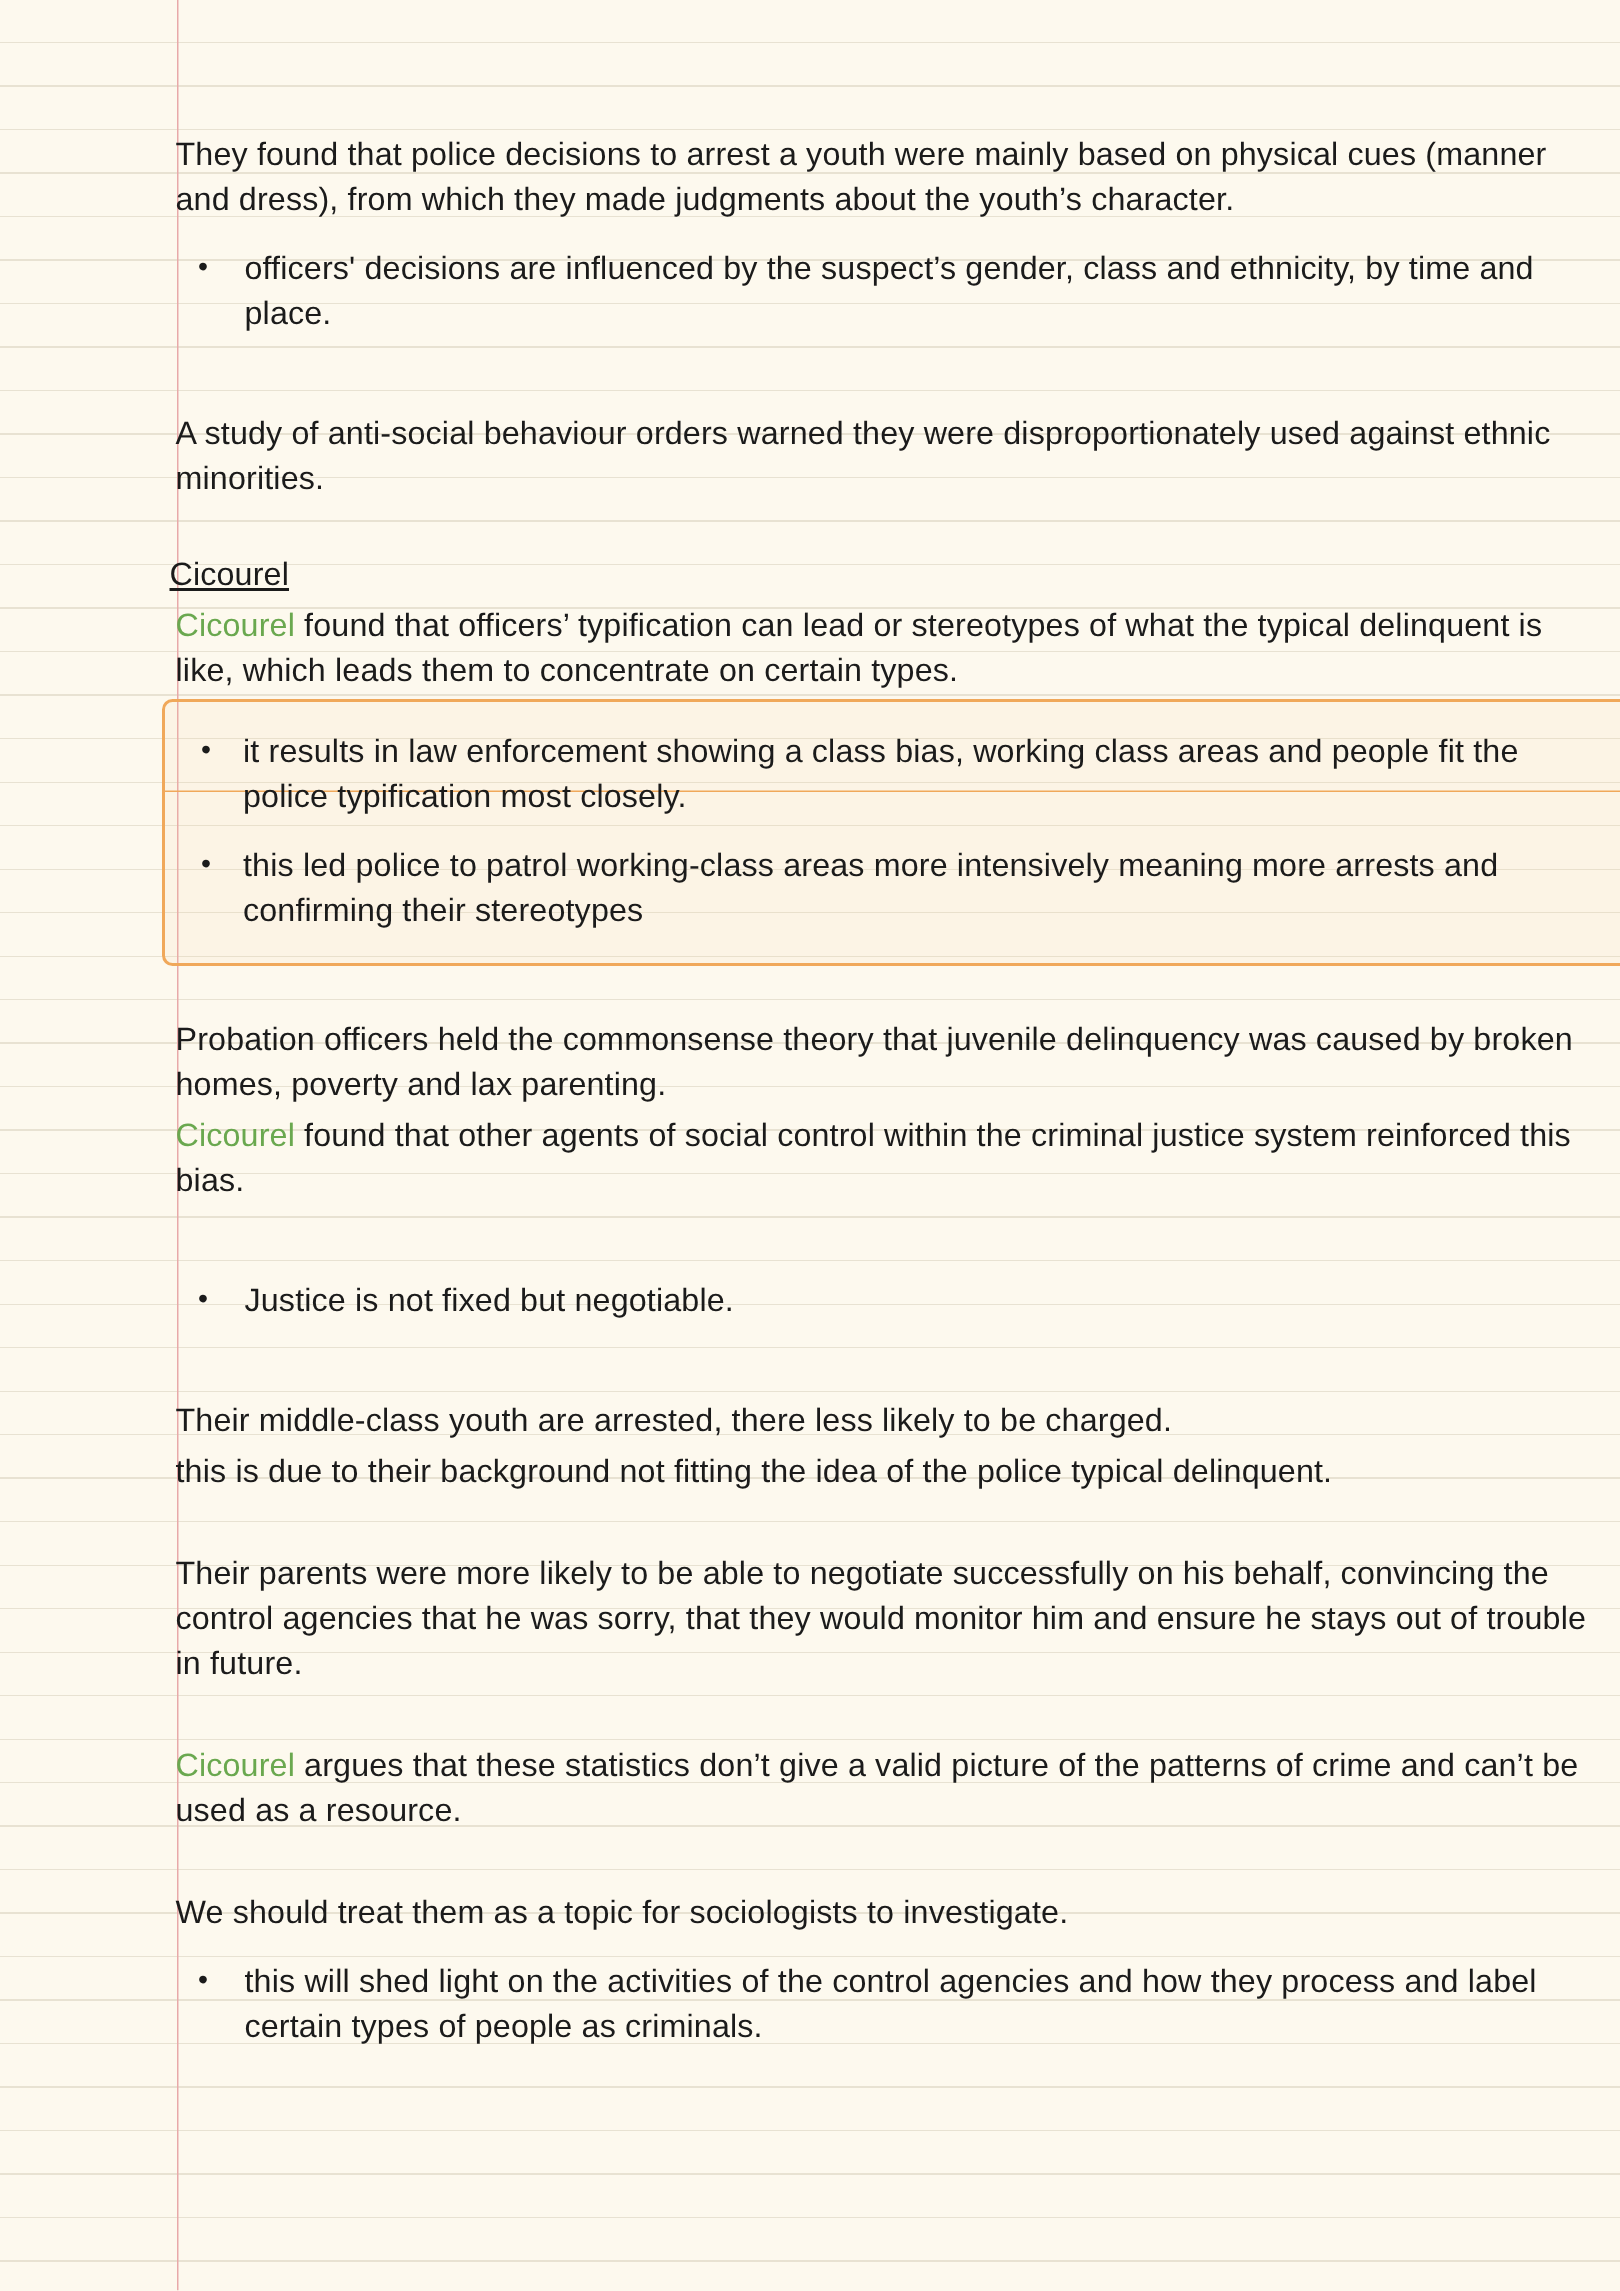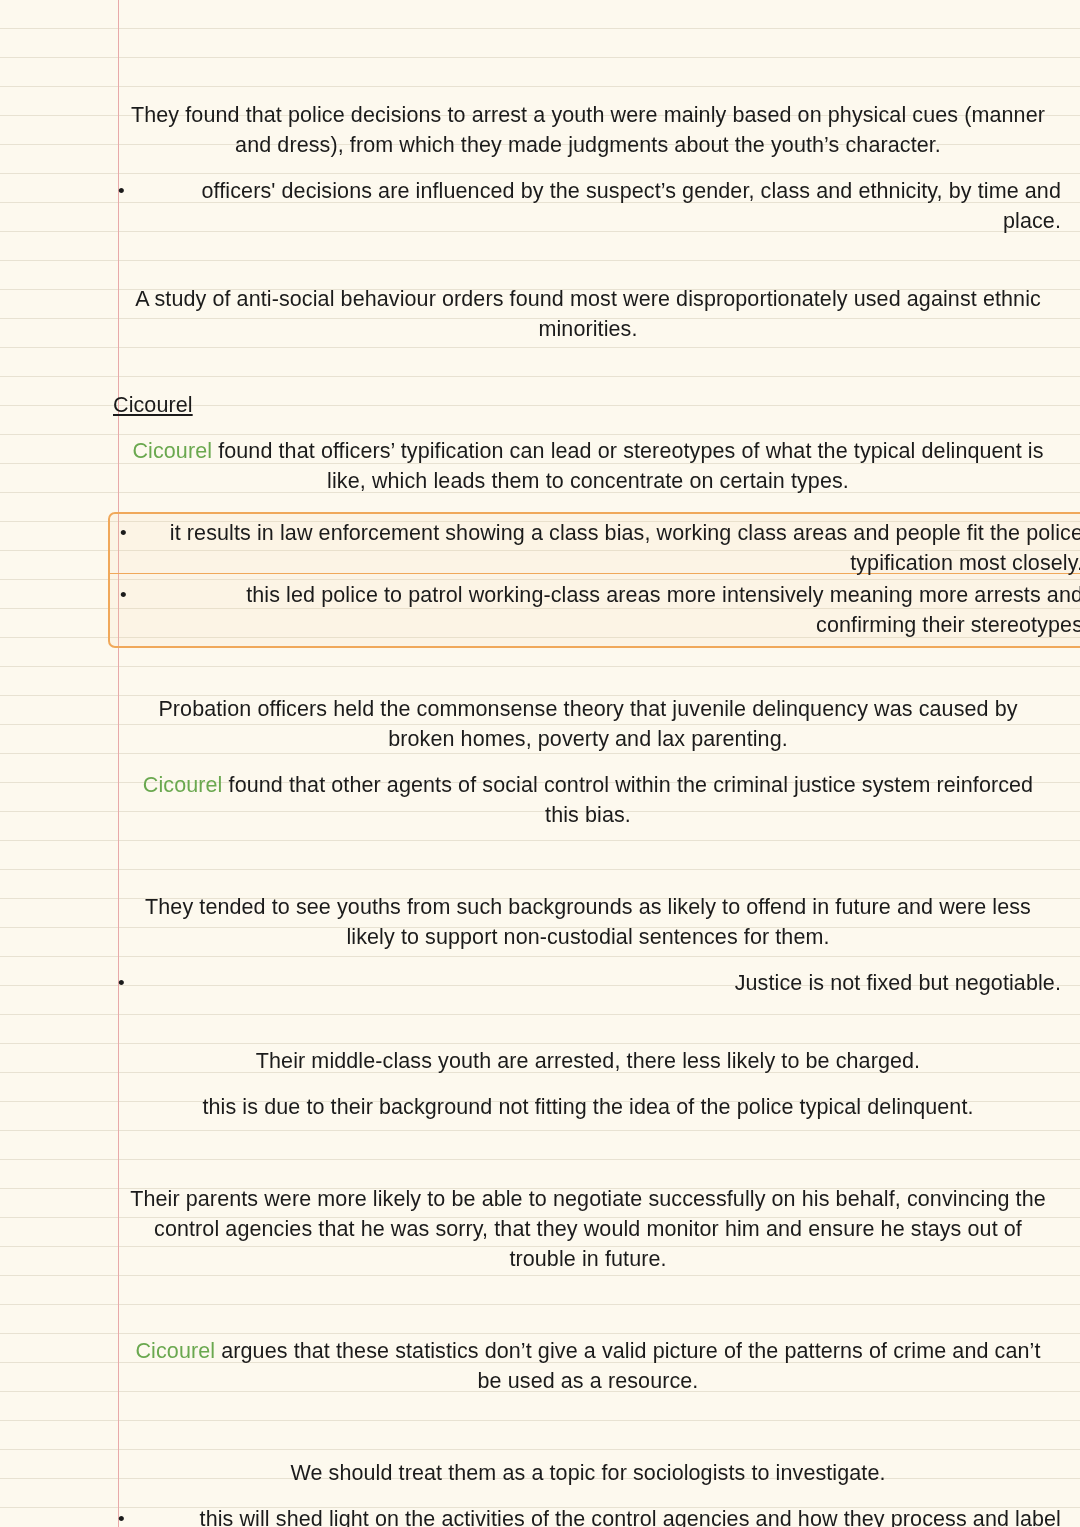"They found that police decisions" .para { margin: 16px -> 4px; text-align: center -> none }
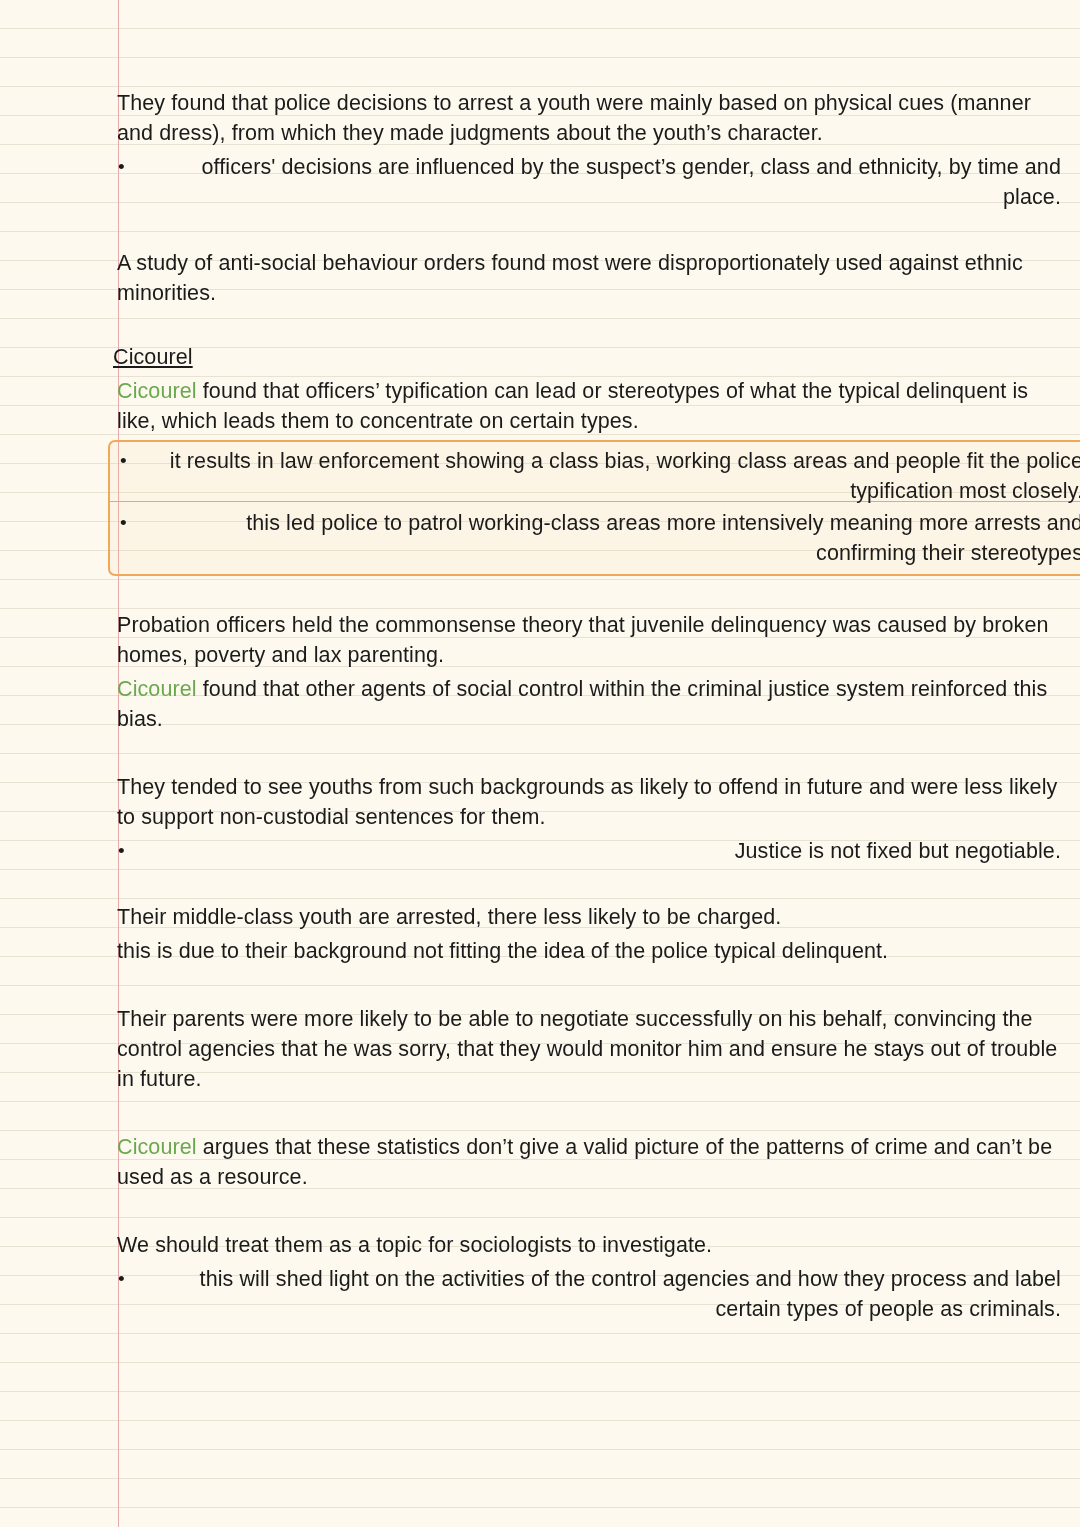"officers' decisions are influenced by" ul.bullets li { margin: 2px -> 16px; text-align: right -> none }
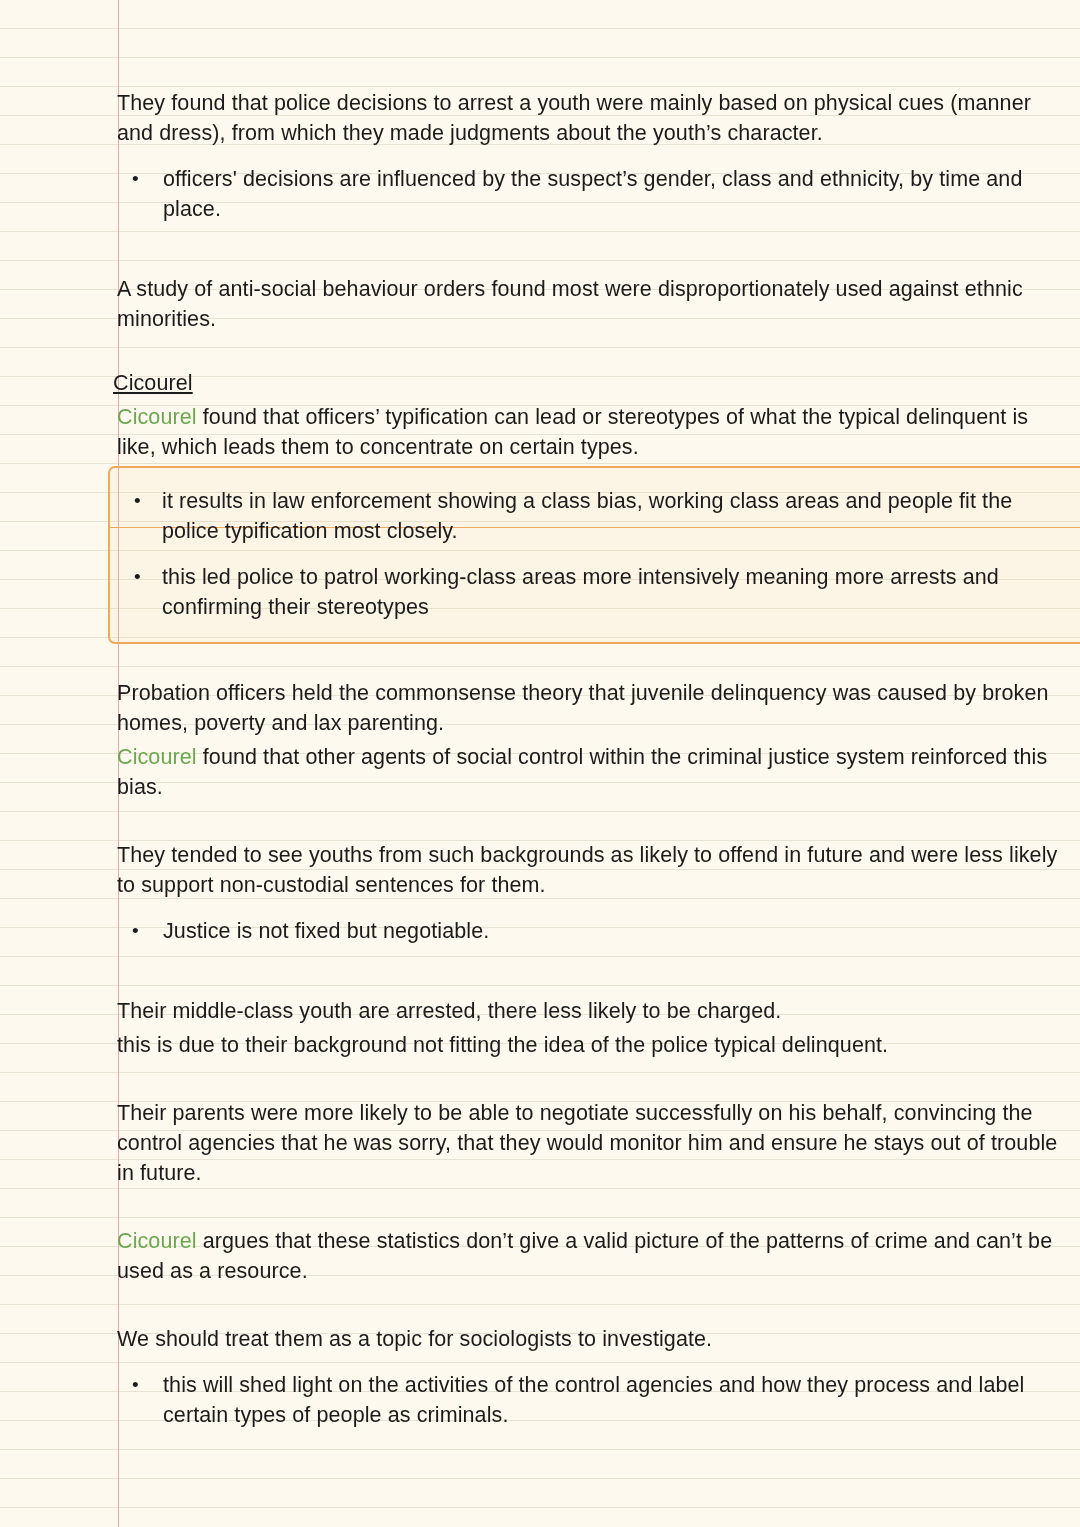"A study of anti-social behaviour" p.para { text: found most -> warned they }
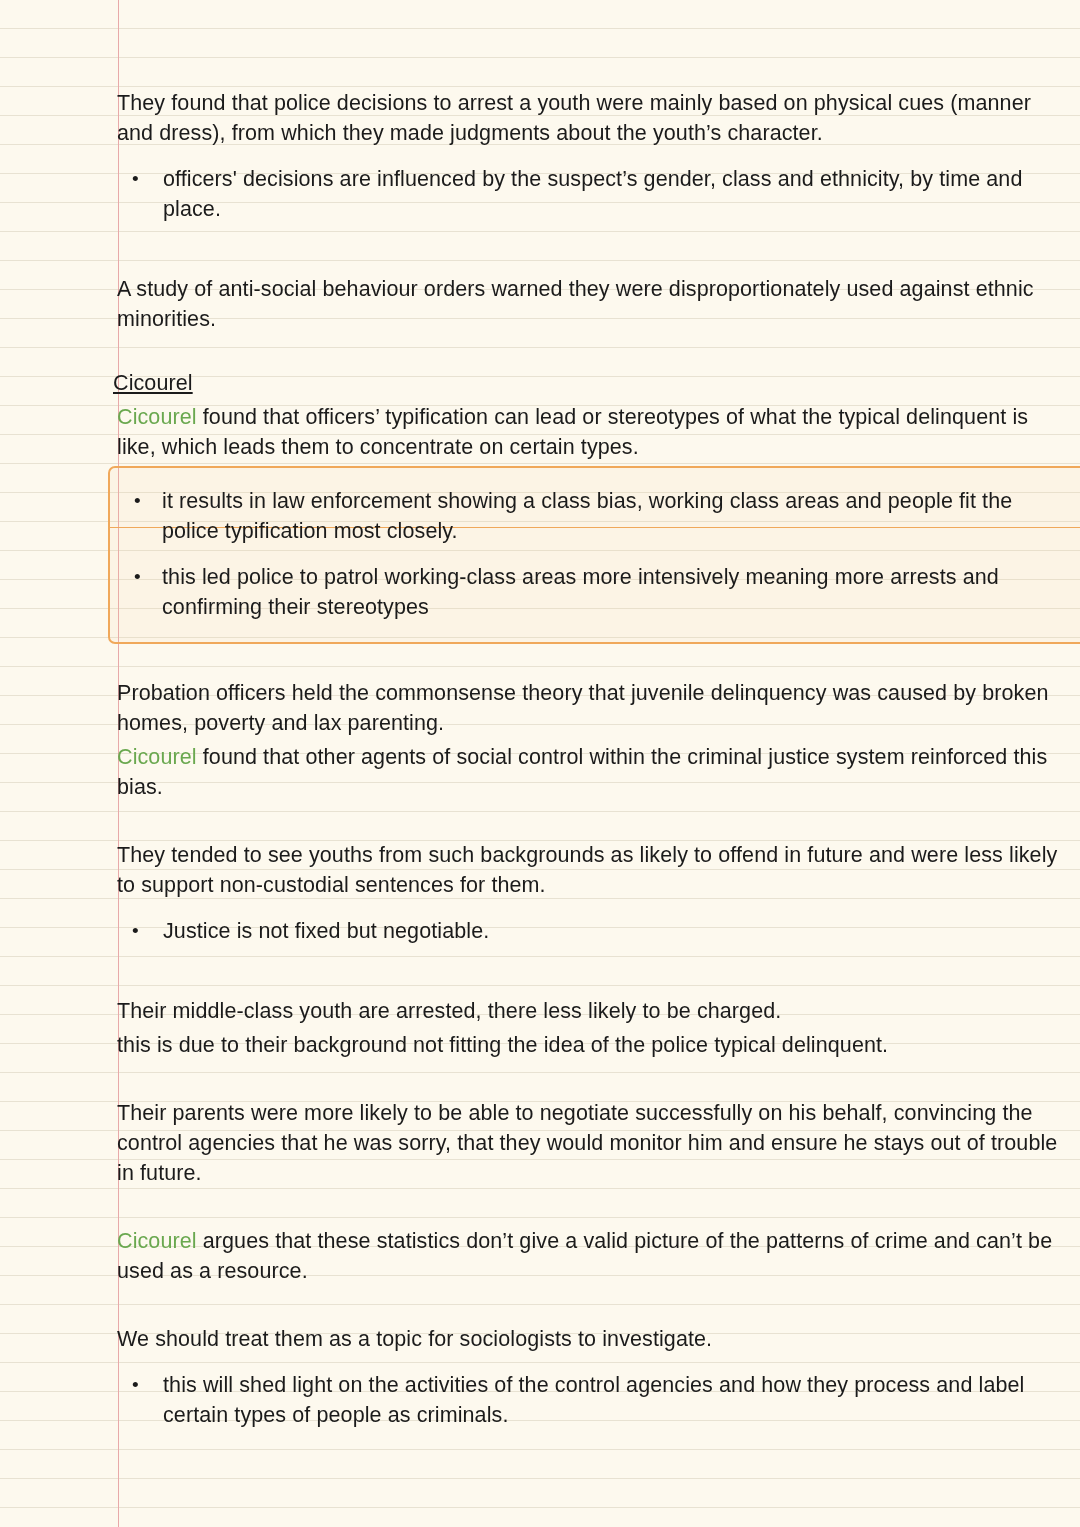"They tended to see youths" p.para { html: <p>They tended to see youths from such backgrounds as likely to offend in future and were less likely to support non-custodial sentences for them.</p> -> none }
